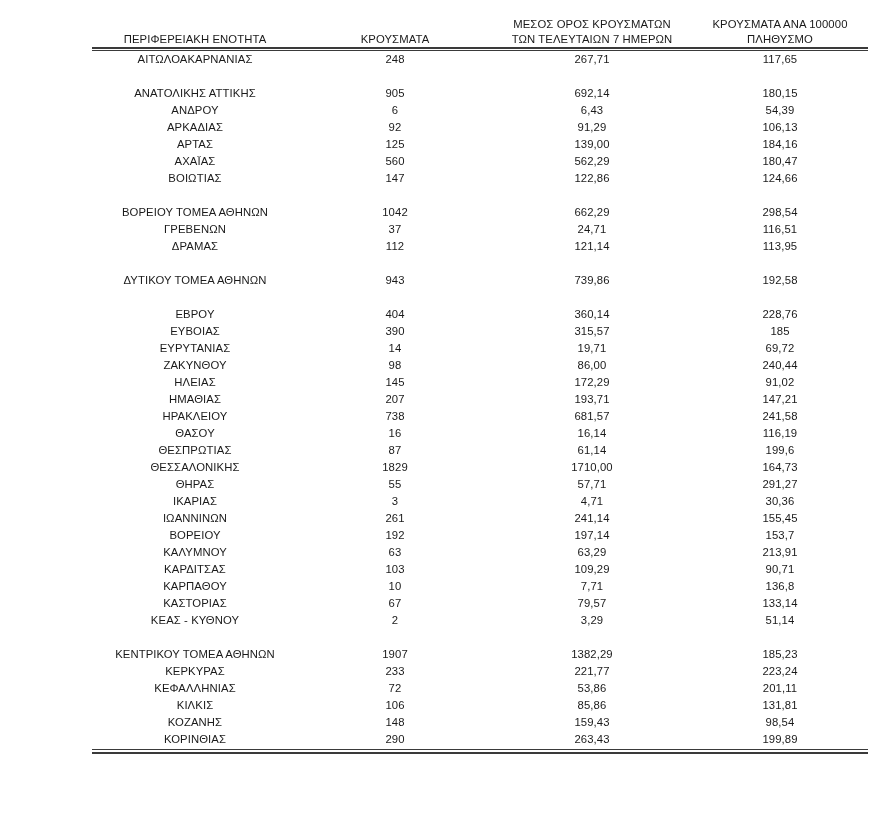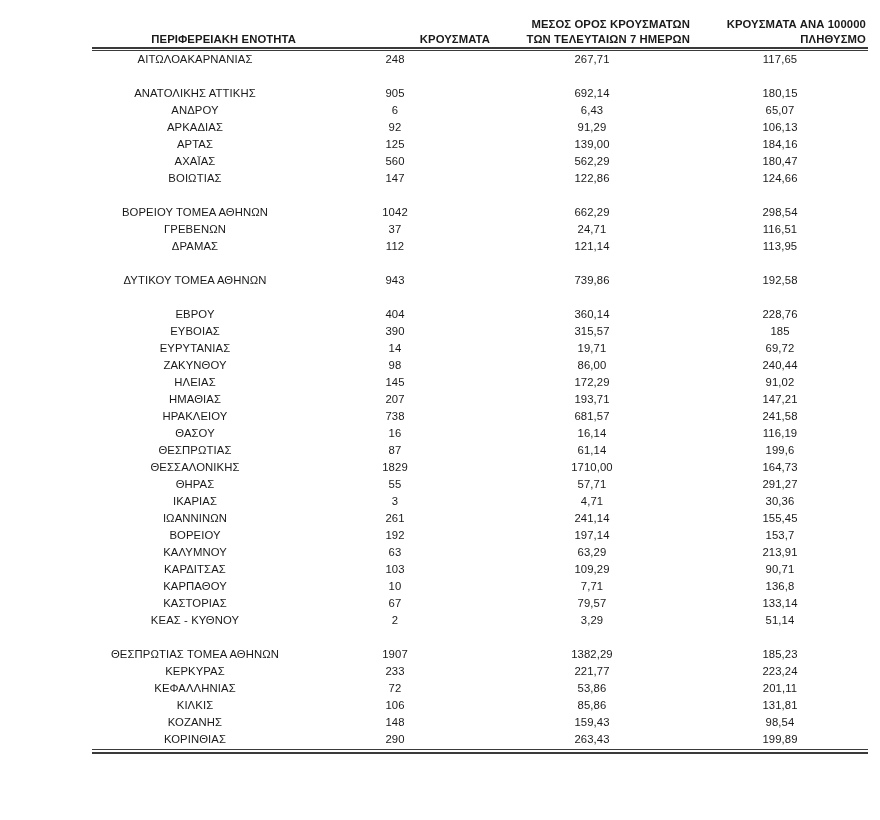"ΜΕΣΟΣ ΟΡΟΣ ΚΡΟΥΣΜΑΤΩΝ" thead th { font-weight: bold -> normal; text-align: right -> center }
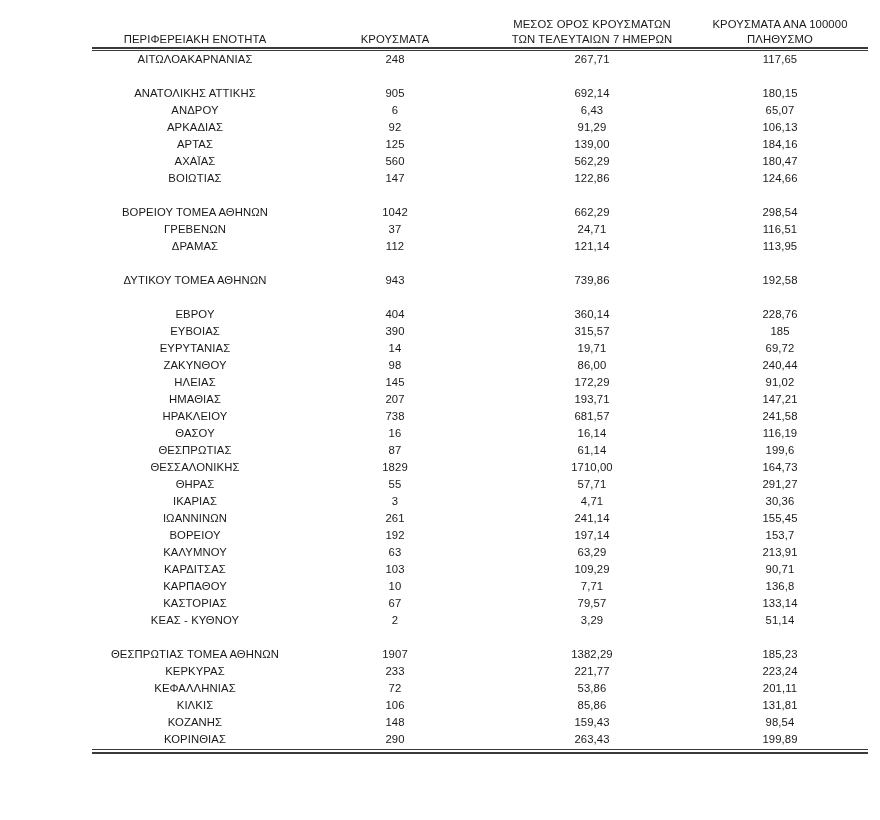"65,07" td { text: 65,07 -> 54,39 }
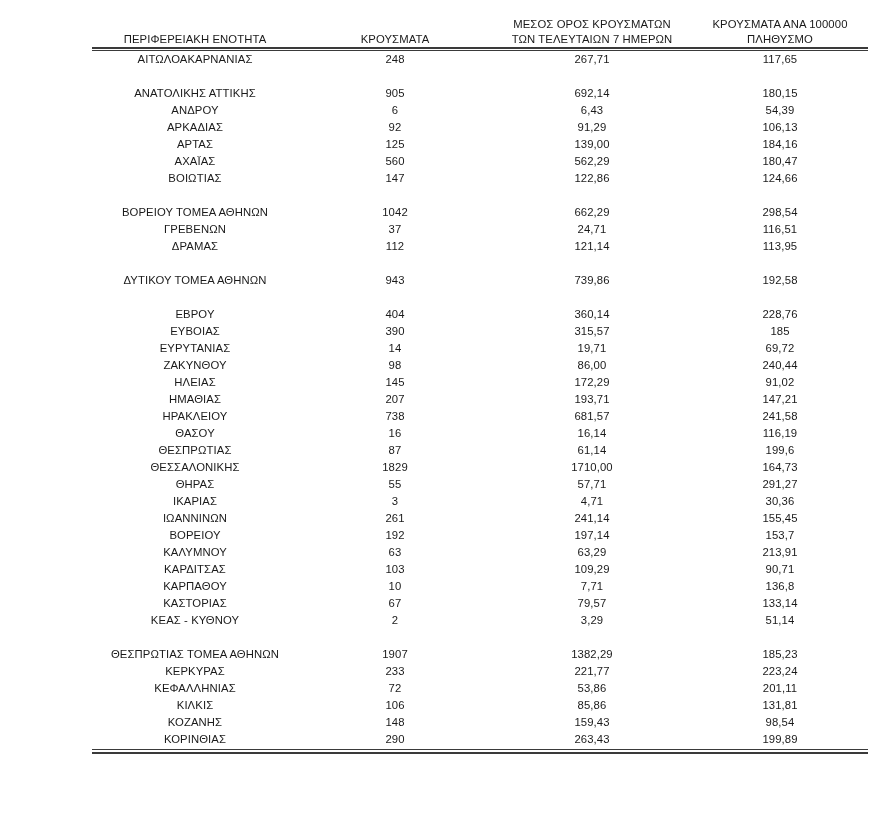"ΘΕΣΠΡΩΤΙΑΣ ΤΟΜΕΑ ΑΘΗΝΩΝ" td { text: ΘΕΣΠΡΩΤΙΑΣ -> ΚΕΝΤΡΙΚΟΥ }
